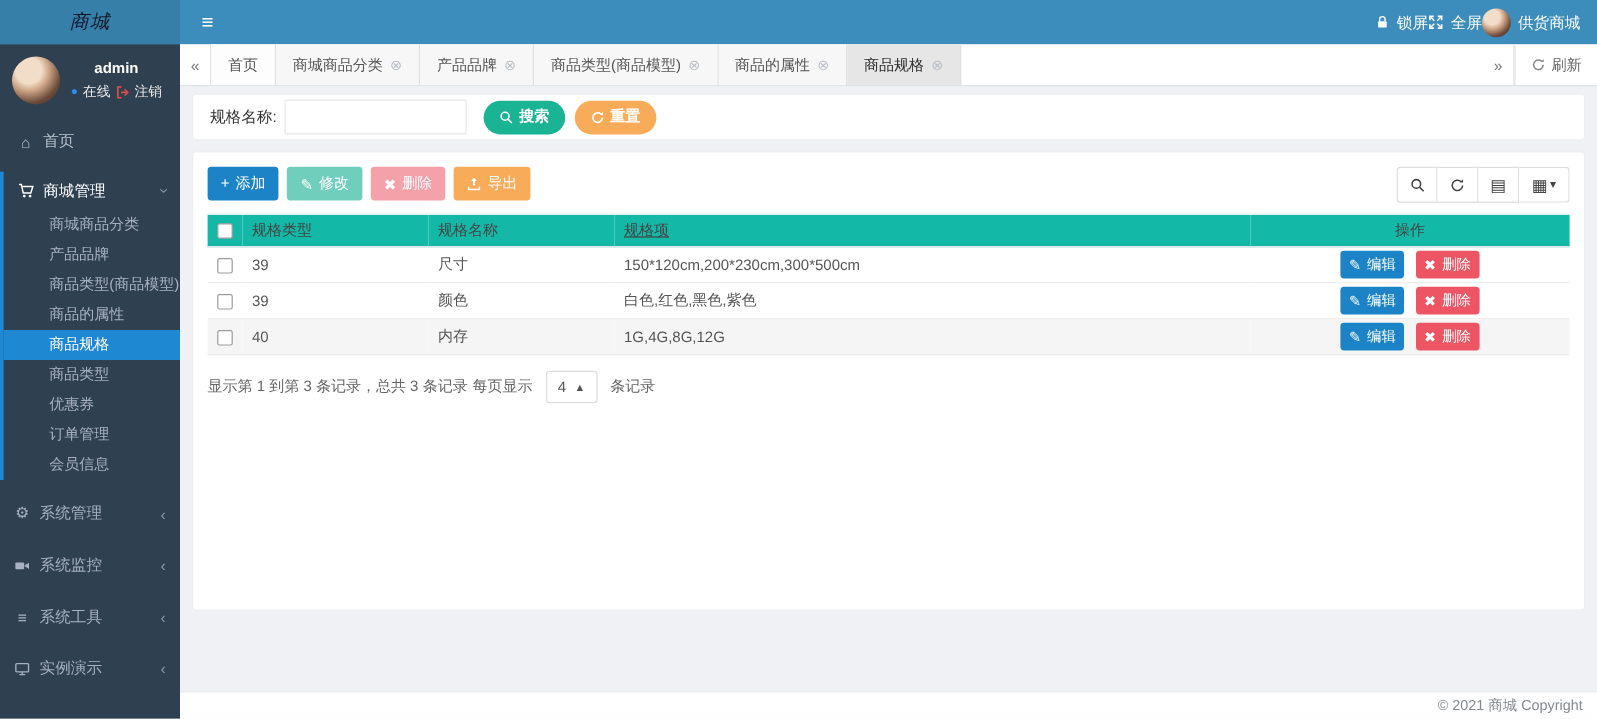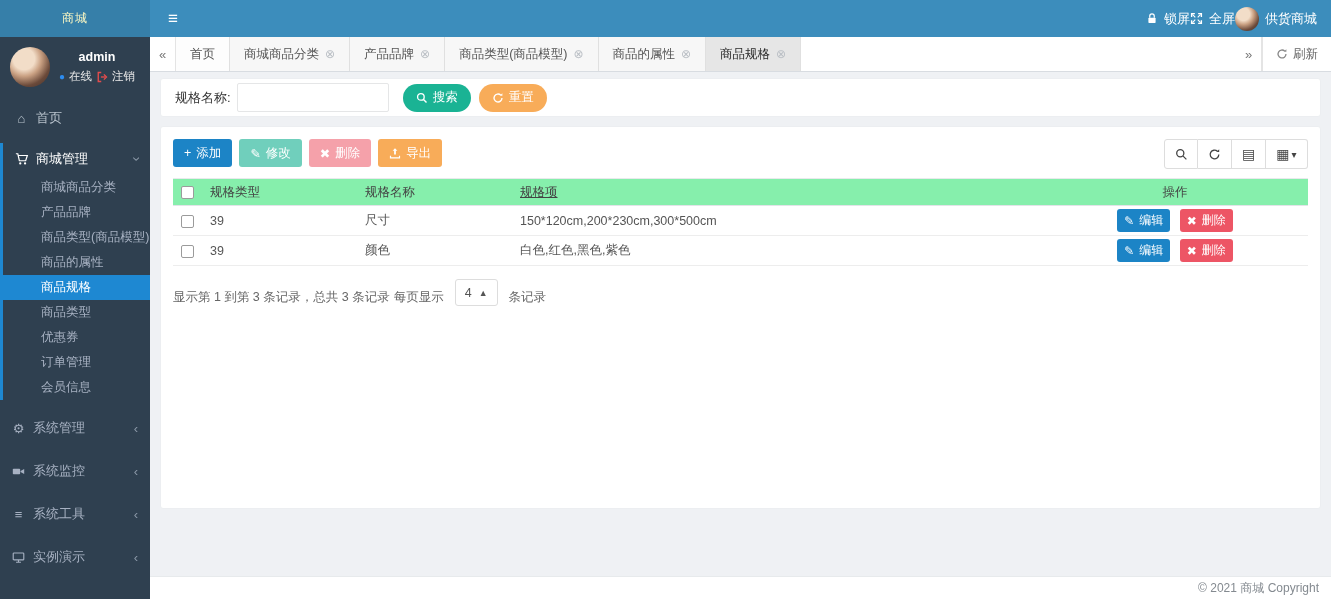"商城" .logo { color: #fef9c3 -> #0f172a; font-size: 12px -> 16px; font-style: none -> italic }
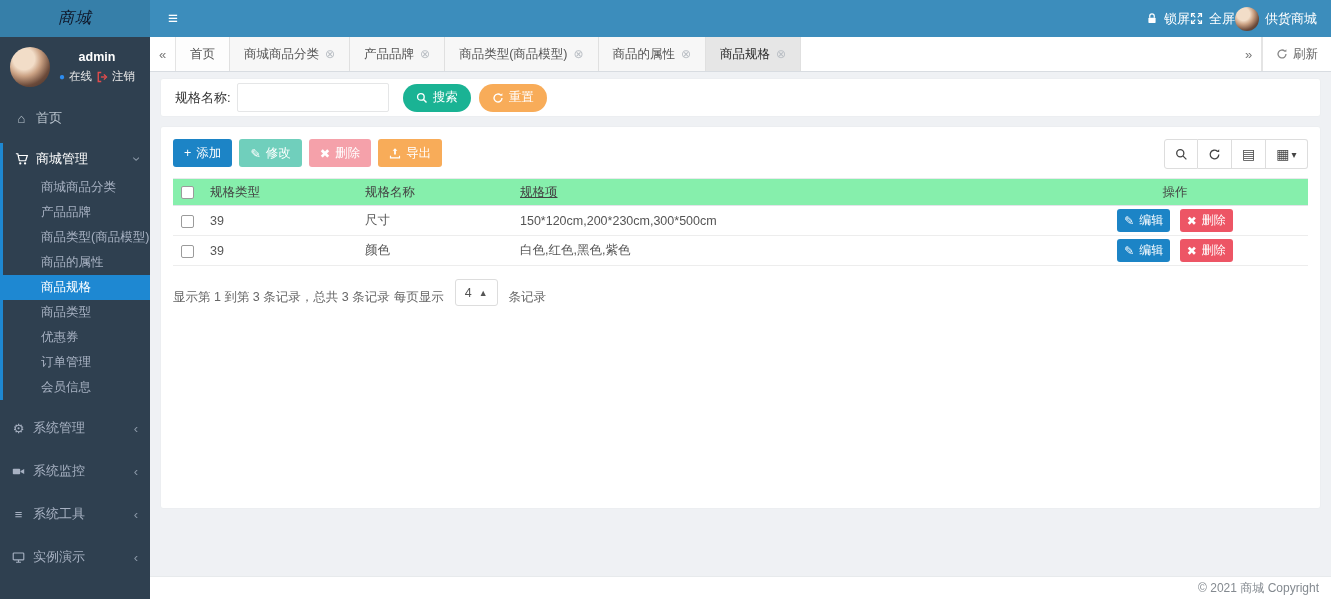"搜索" .btn-pill { font-weight: none -> bold }
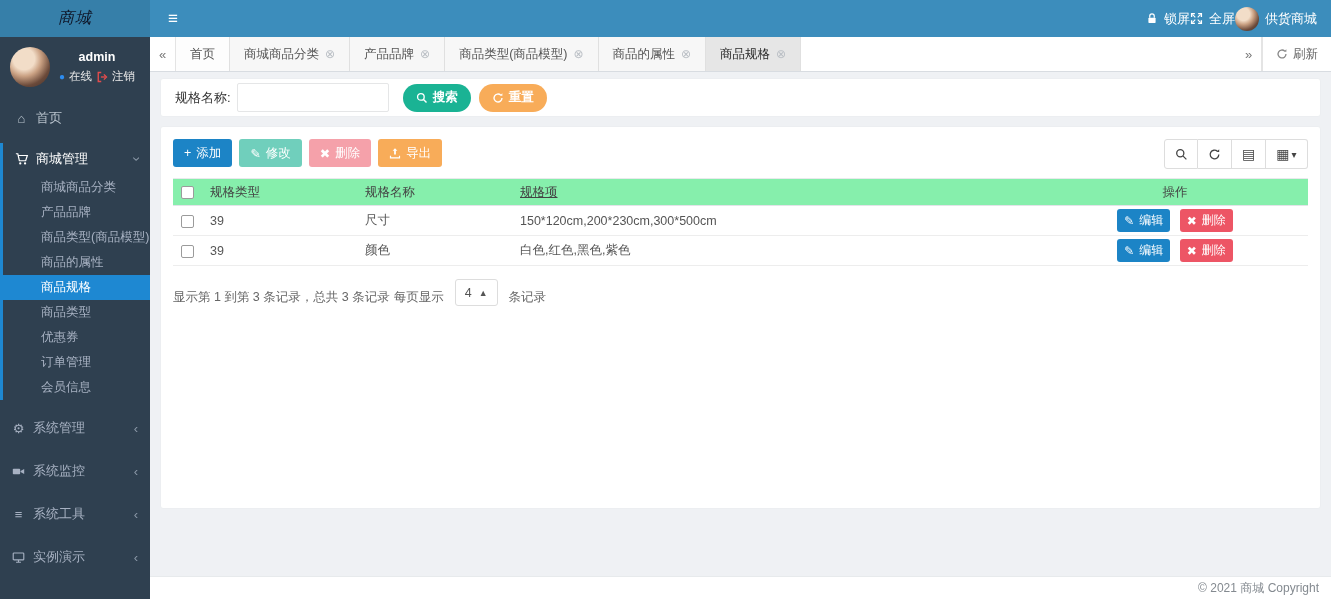"规格类型" table.grid th { background: #86efac -> #14b8a6 }
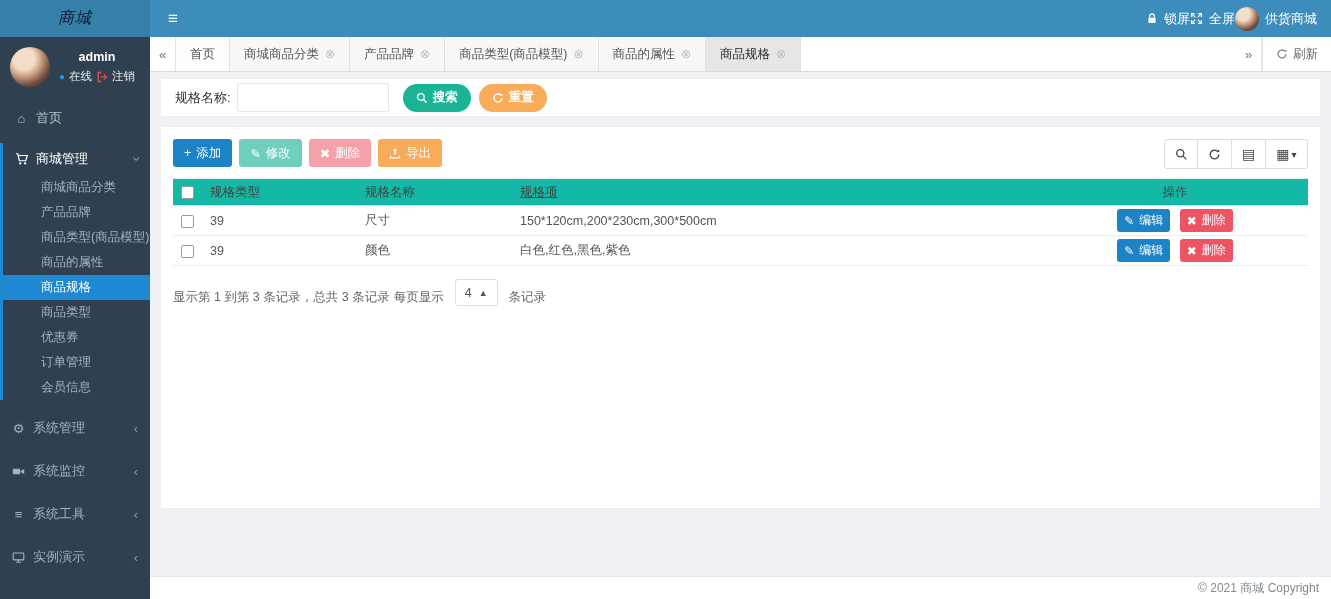"40" tr.striped { html: none -> <tr> <td><span></span></td> <td>40</td> <td>内存</td> <td>1G,4G,8G,12G</td> <td> <button> <span>✎</span> <span>编辑</span> </button> <button> <span>✖</span> <span>删除</span> </button> </td> </tr> }
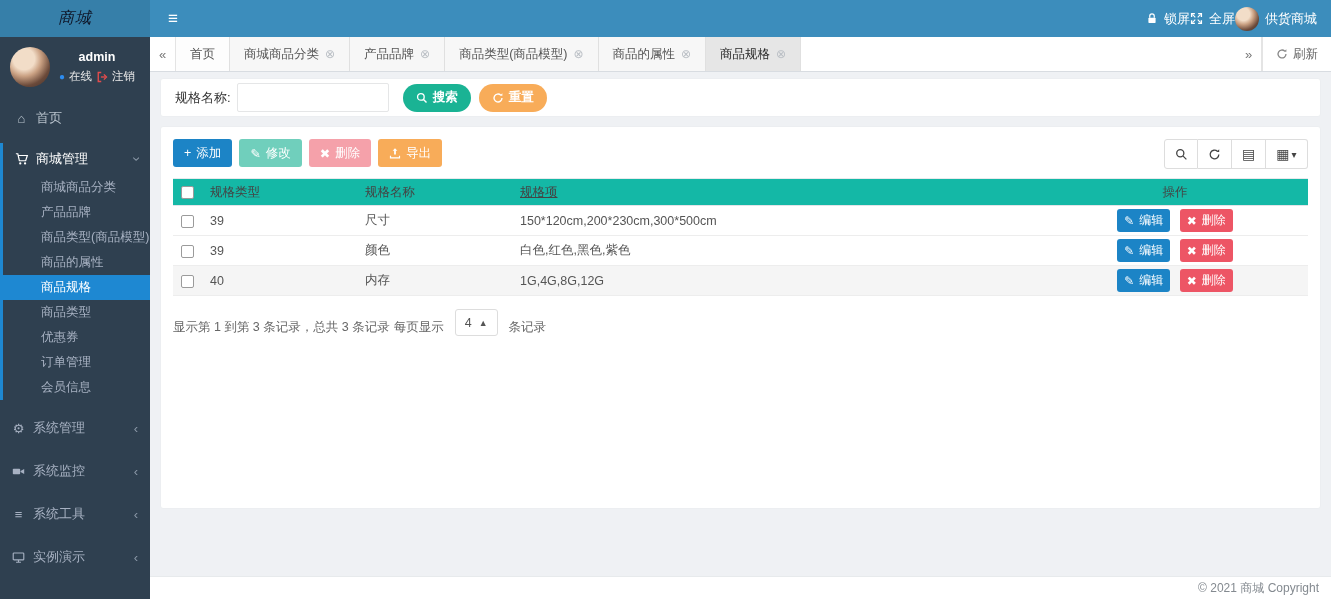"显示第 1 到第 3 条记录，总共" .pagination { align-items: flex-end -> center }
